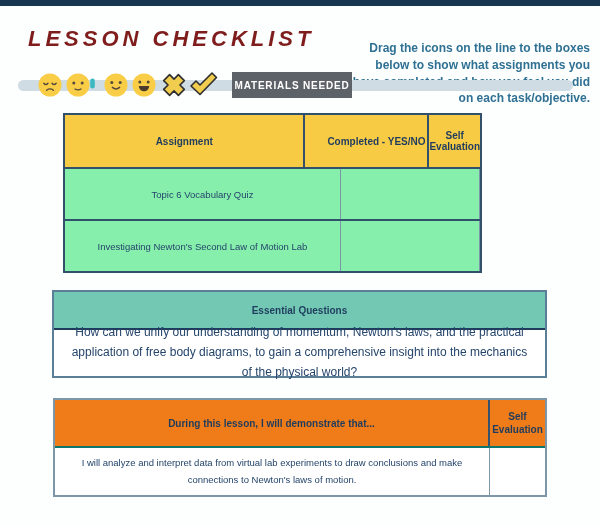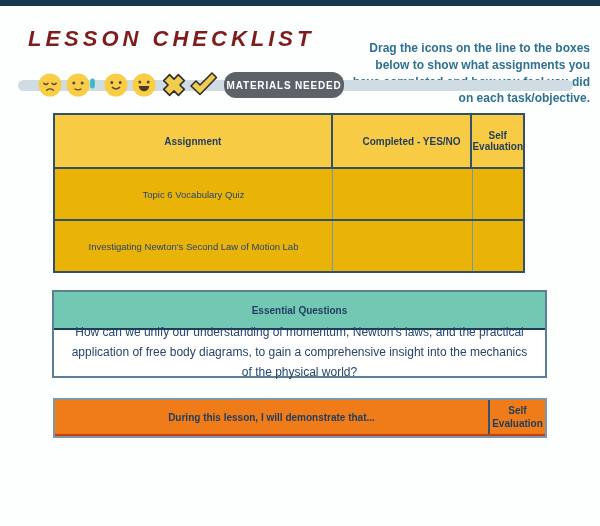"MATERIALS NEEDED" .materials-btn { border-radius: 12px -> 0; left: 224px -> 232px }
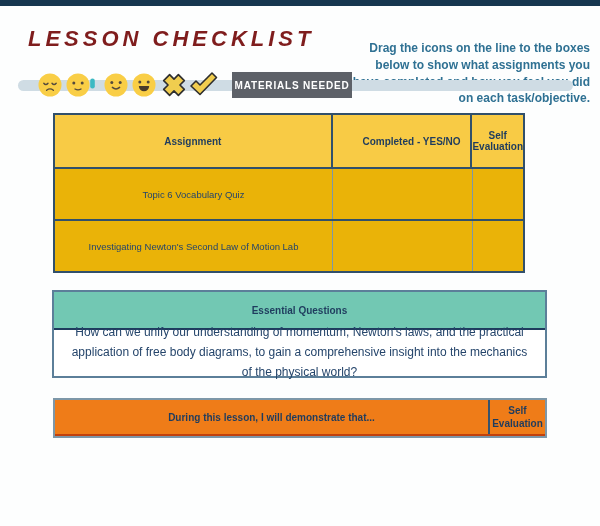"Assignment" .assign-table { left: 53px -> 63px; width: 472px -> 419px }
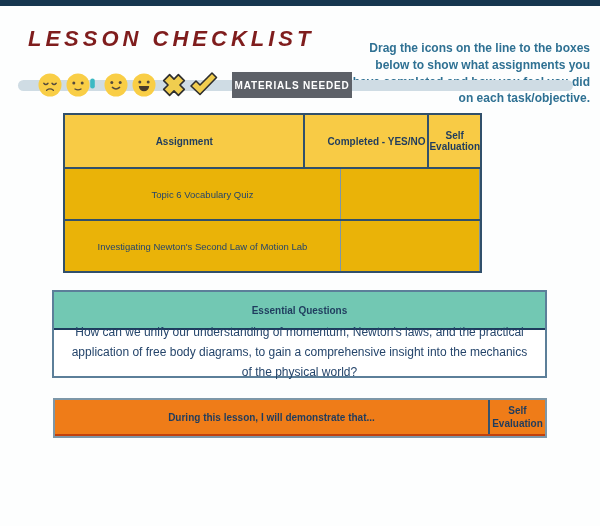"Topic 6 Vocabulary Quiz" .assign-row { background: #eab308 -> #86efac }
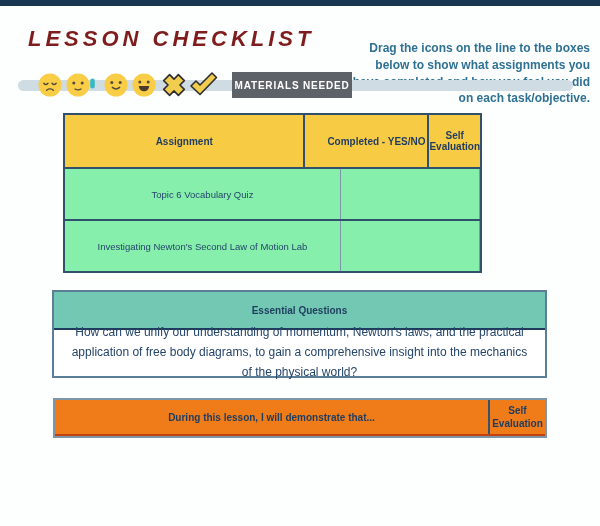"During this lesson, I will" .obj-header { border-bottom: 2px solid #c2410c -> 2px solid #0f766e; height: 36px -> 48px }
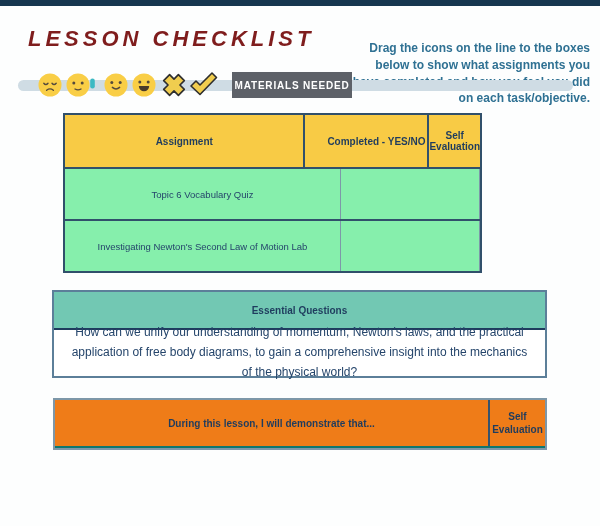"I will analyze and interpret" div.obj-row { html: none -> <div> <div>I will analyze and interpret data from virtual lab experiments to draw conclusions and make connections to Newton's laws of motion.</div> <div></div> </div> }
